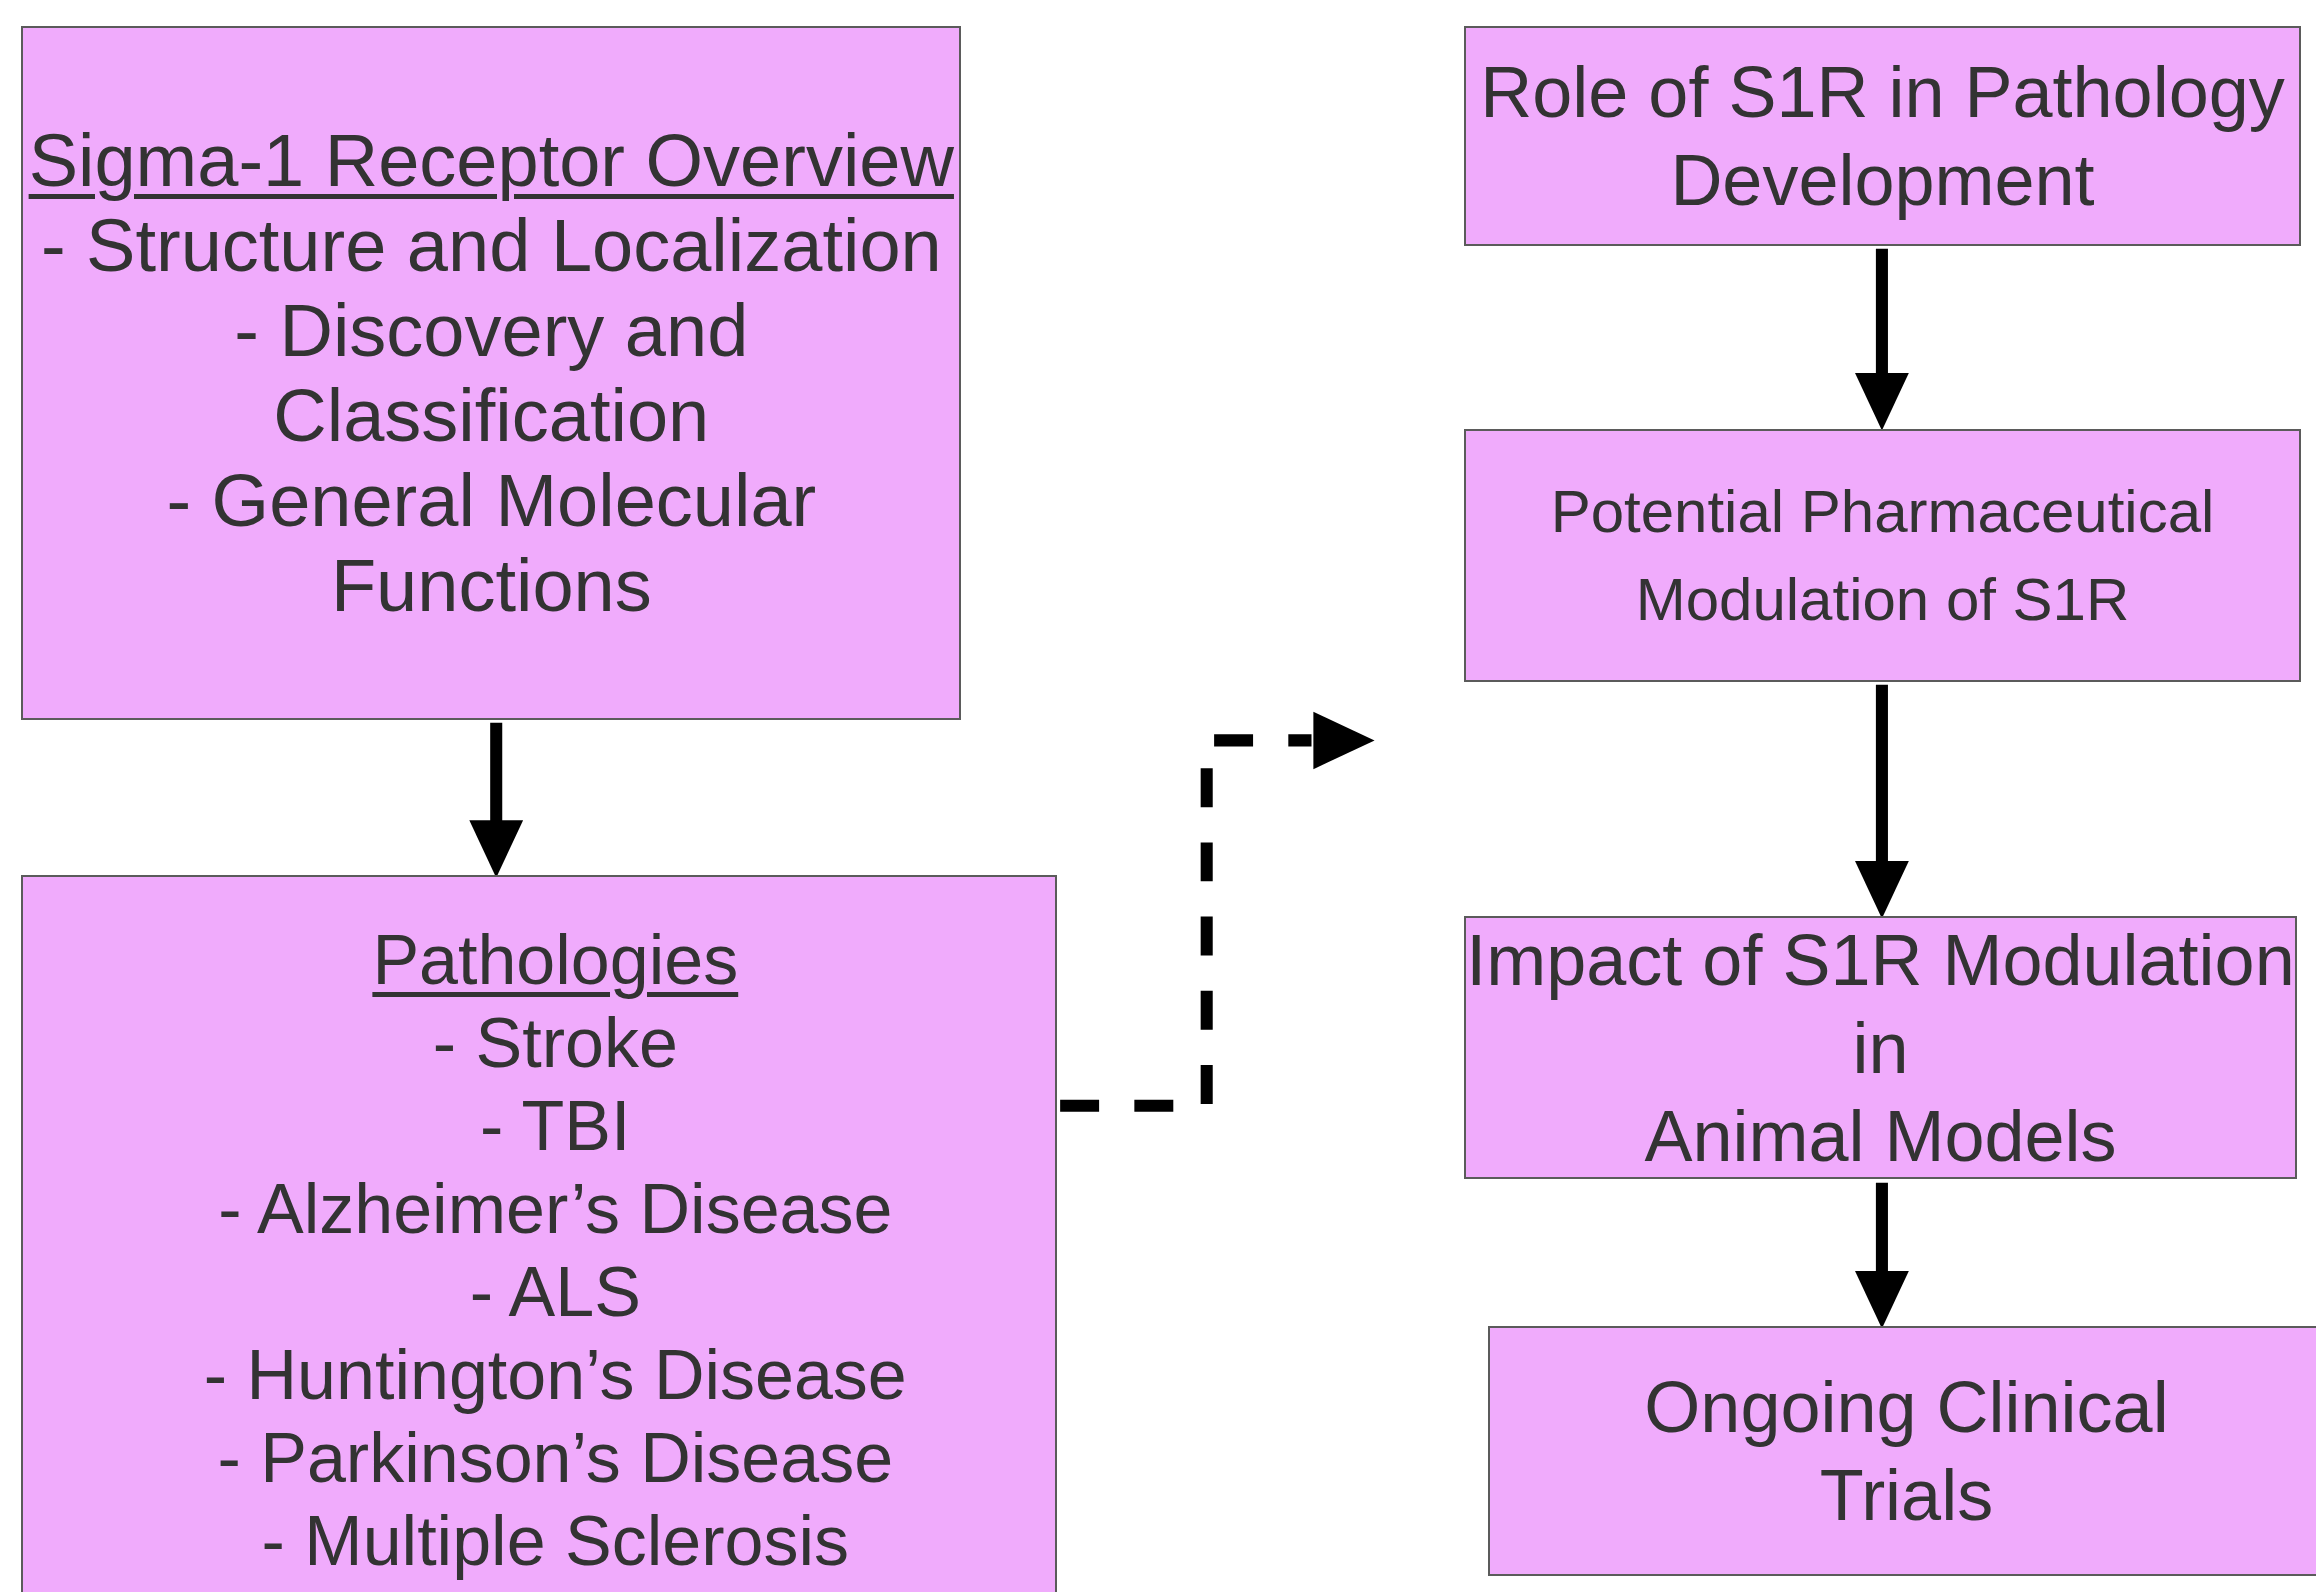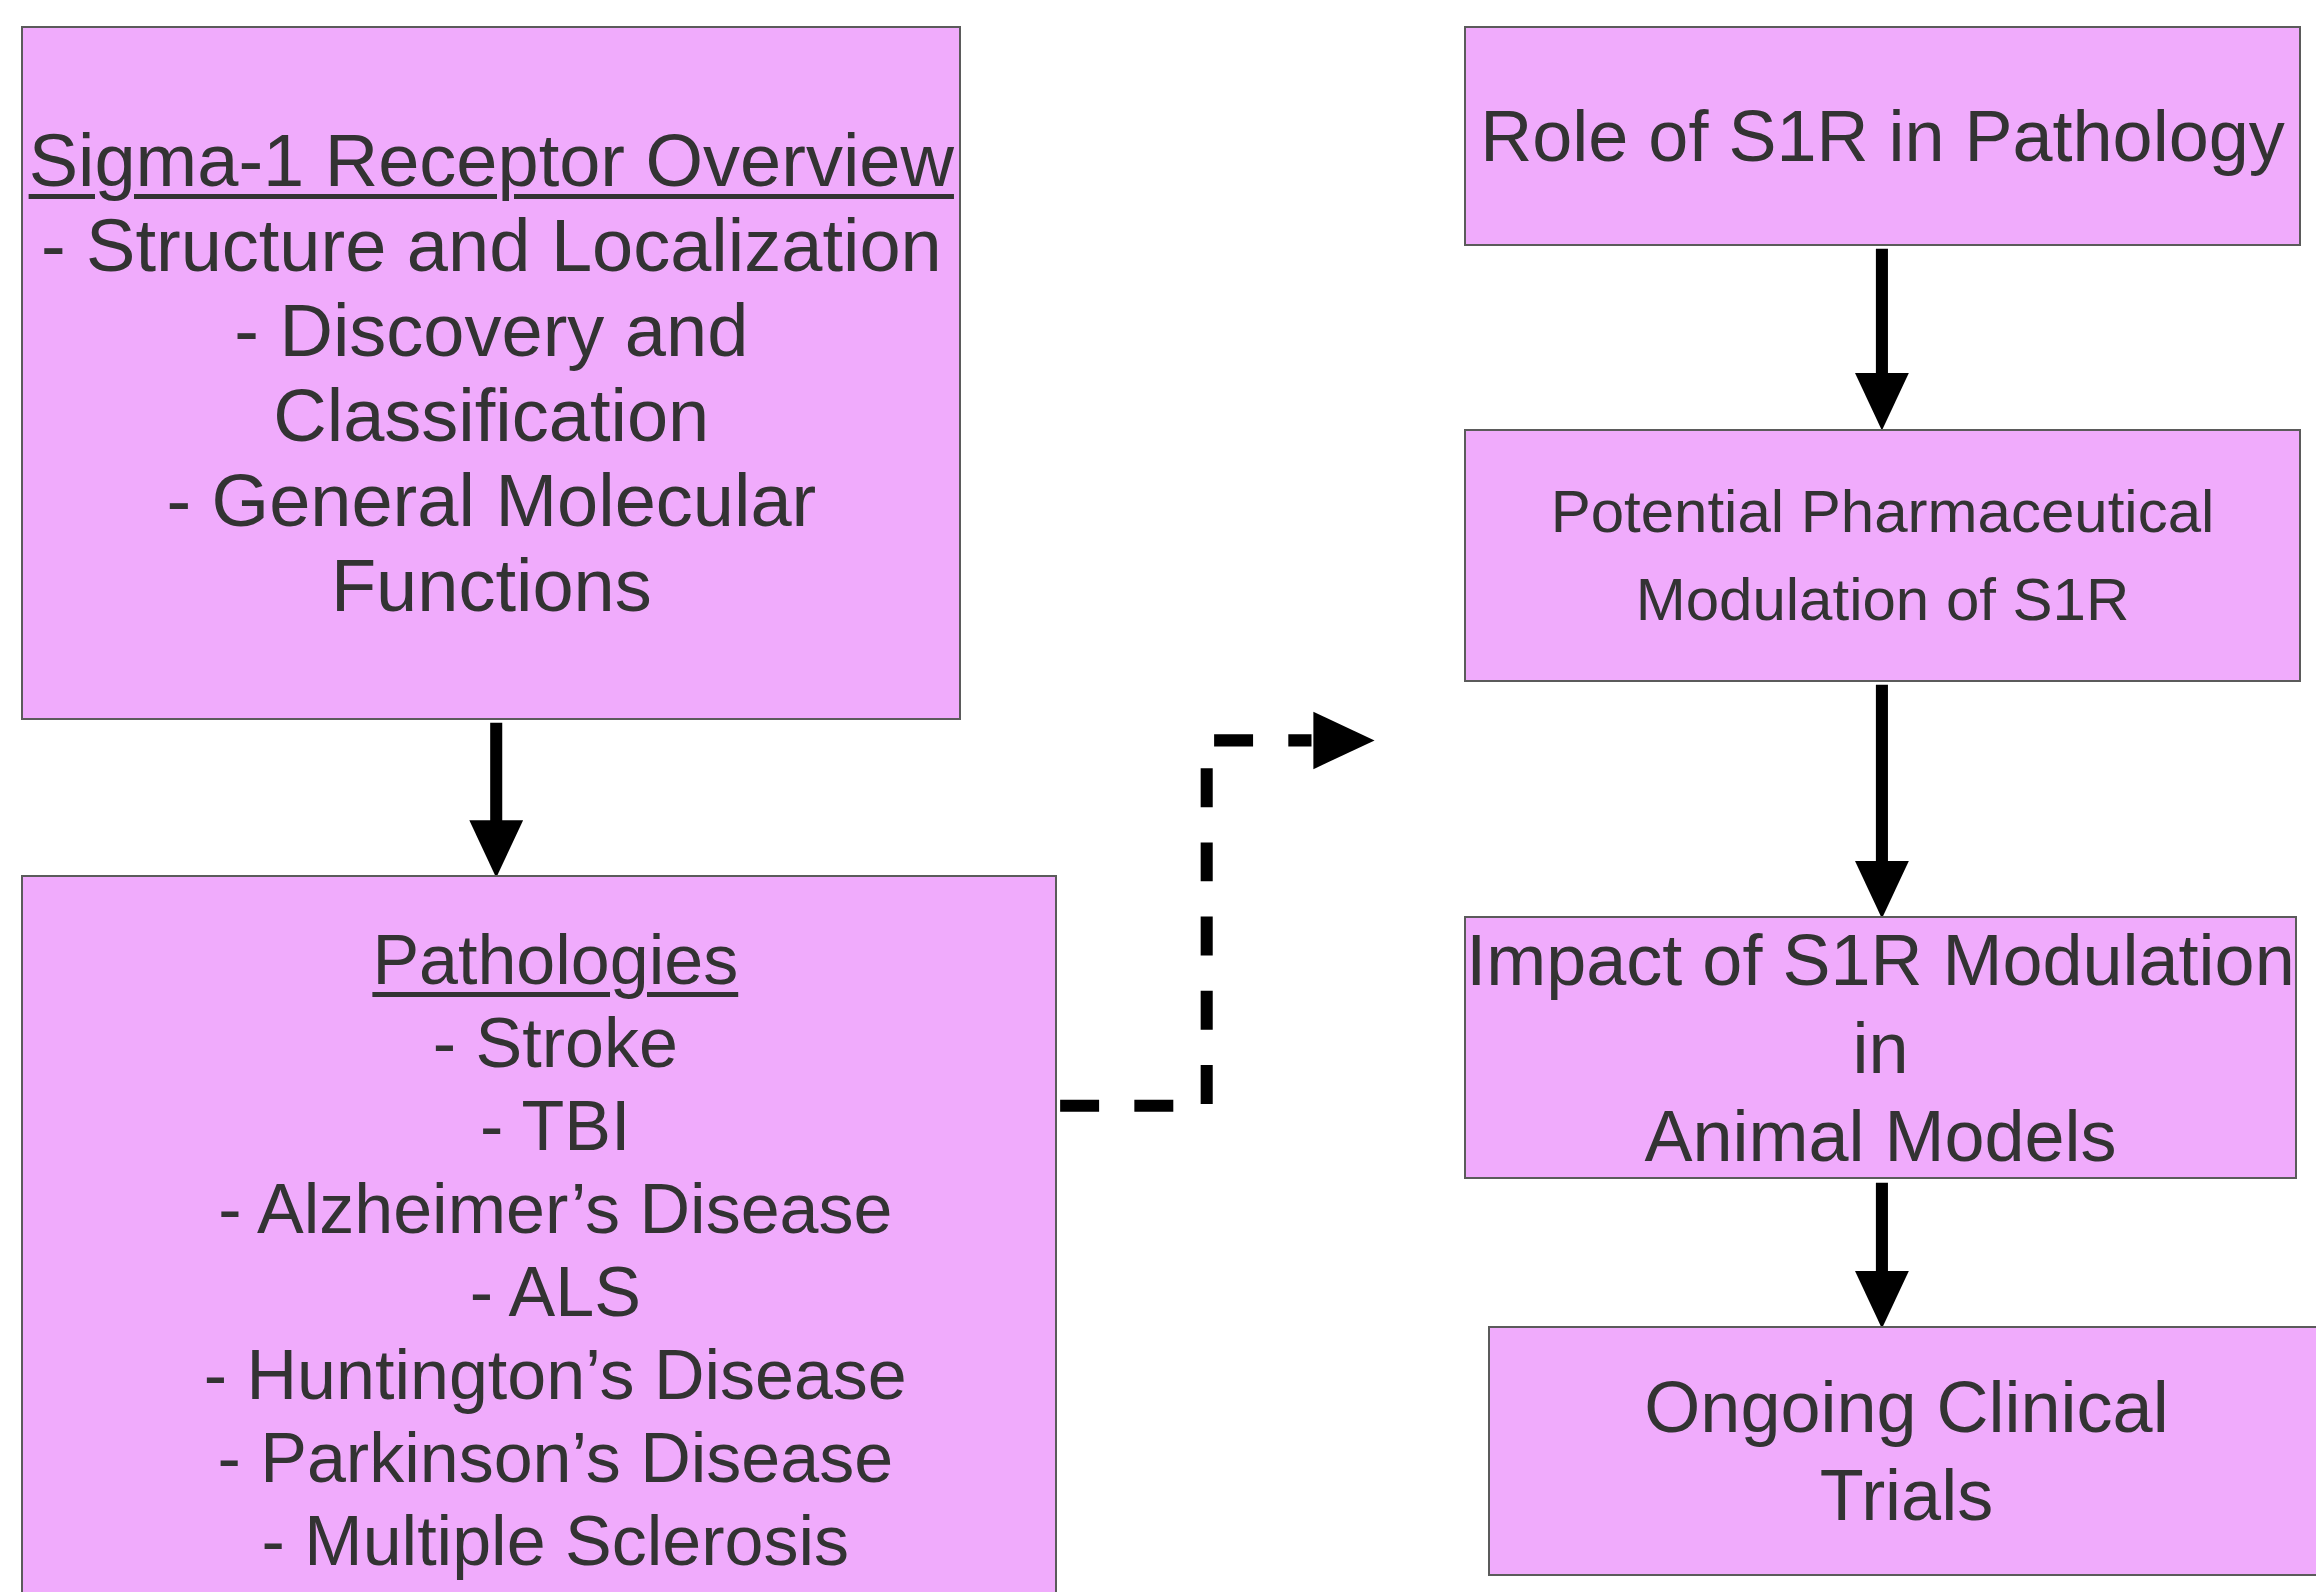"Development" div.line { html: none -> <div>Development</div> }
